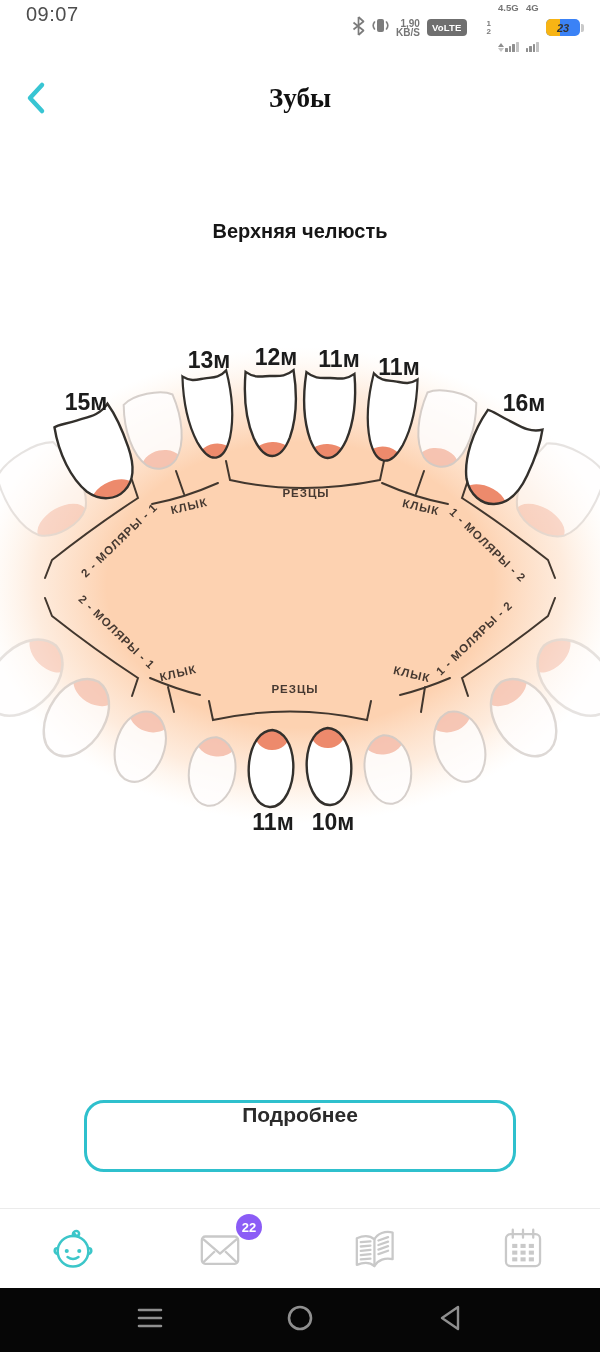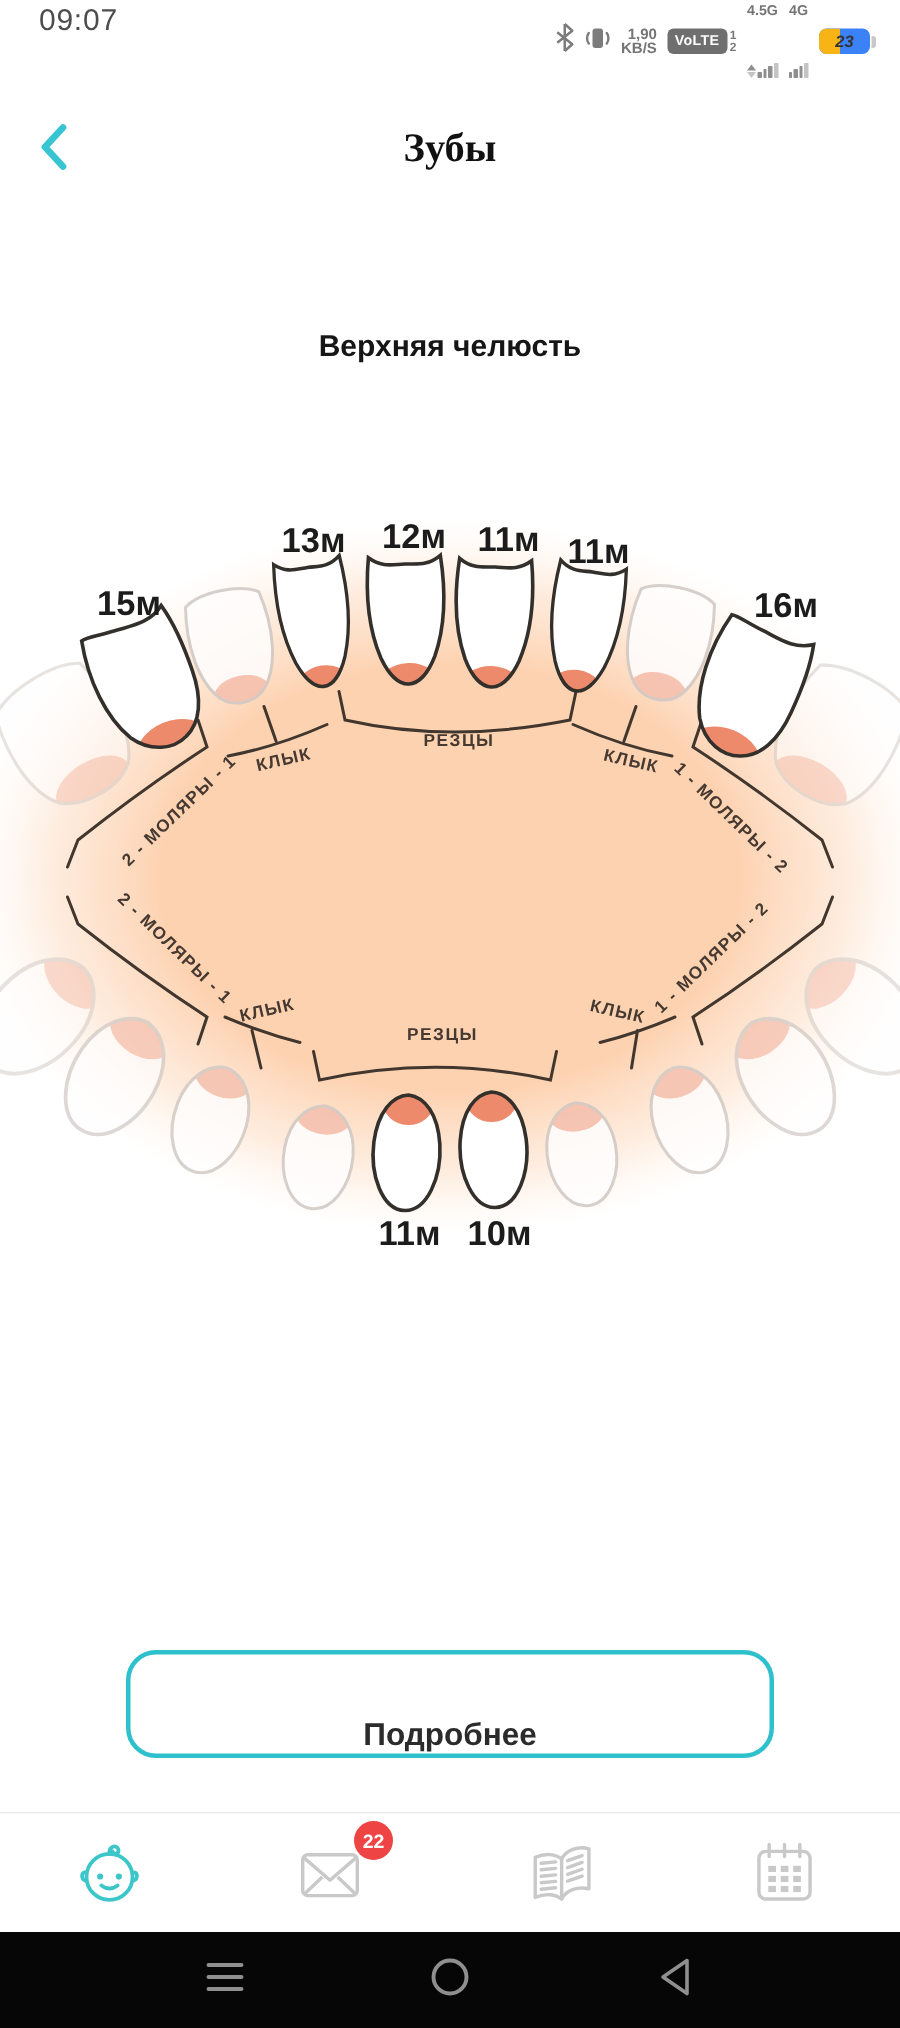"VoLTE" .volte-wrap { gap: 2px -> 20px }
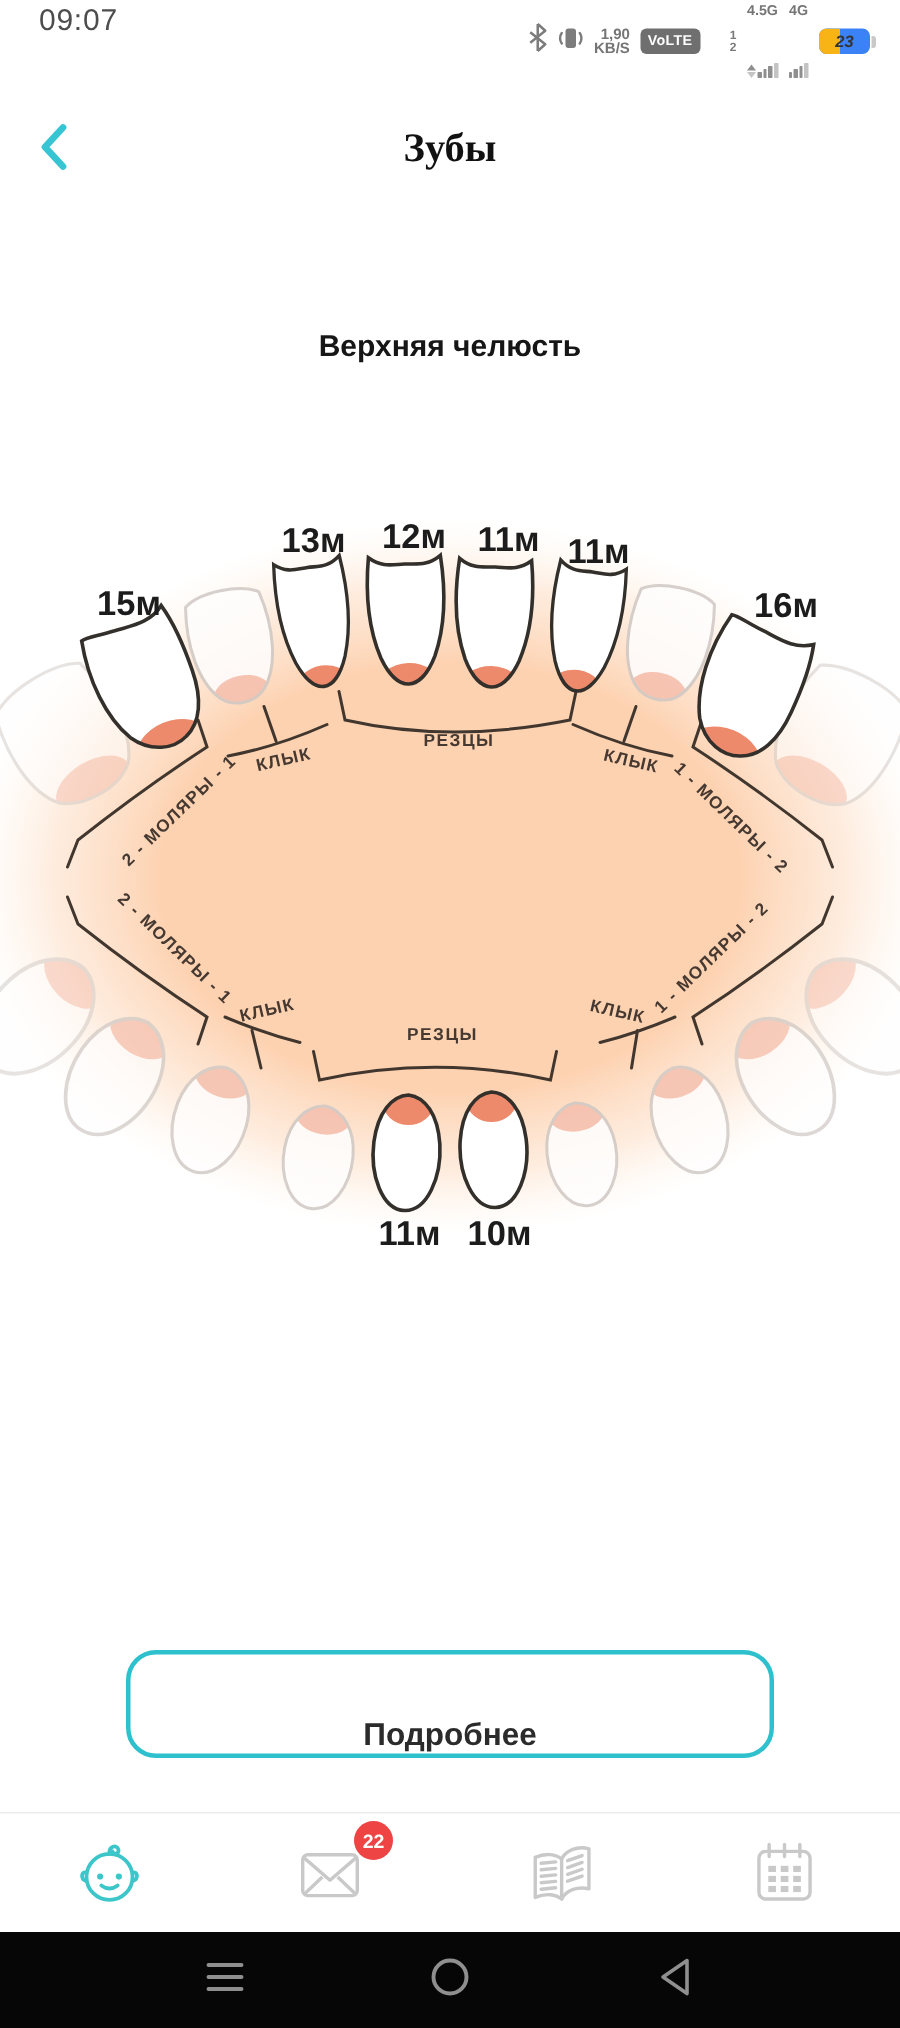"Подробнее" .details-btn { align-items: flex-end -> flex-start }
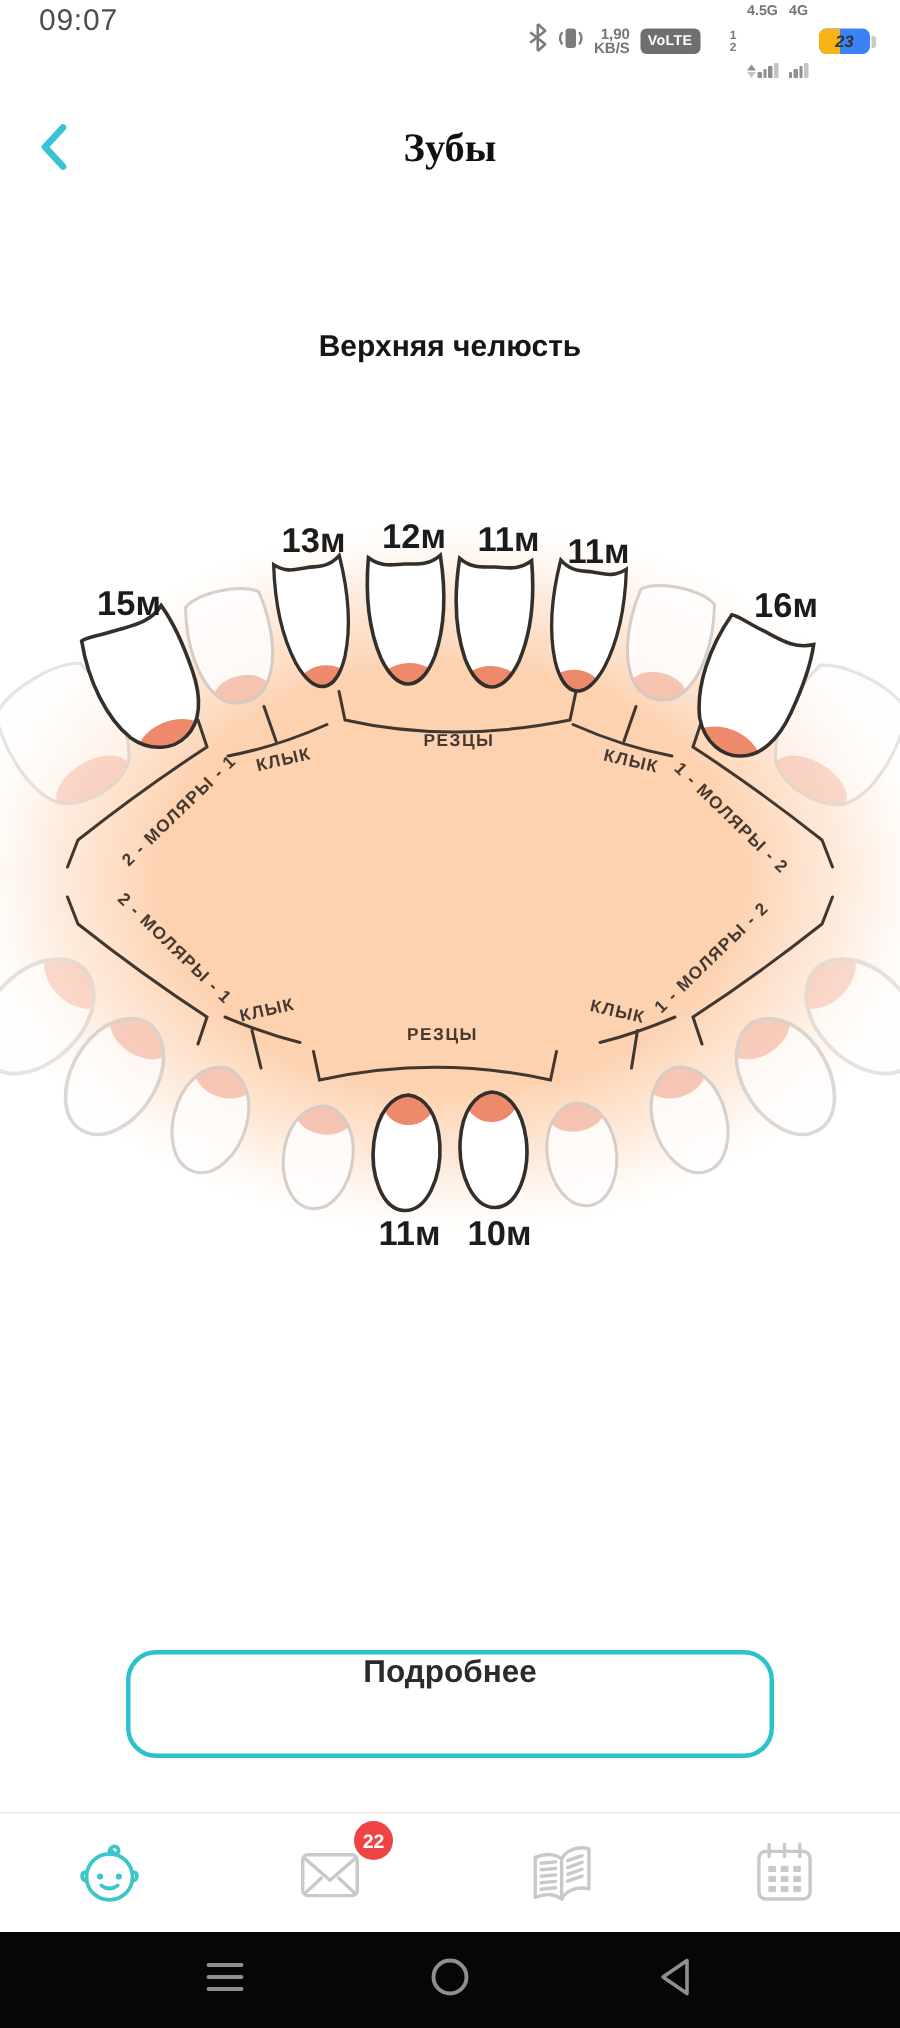"22" .badge { background: #ef4444 -> #8b5cf6 }
